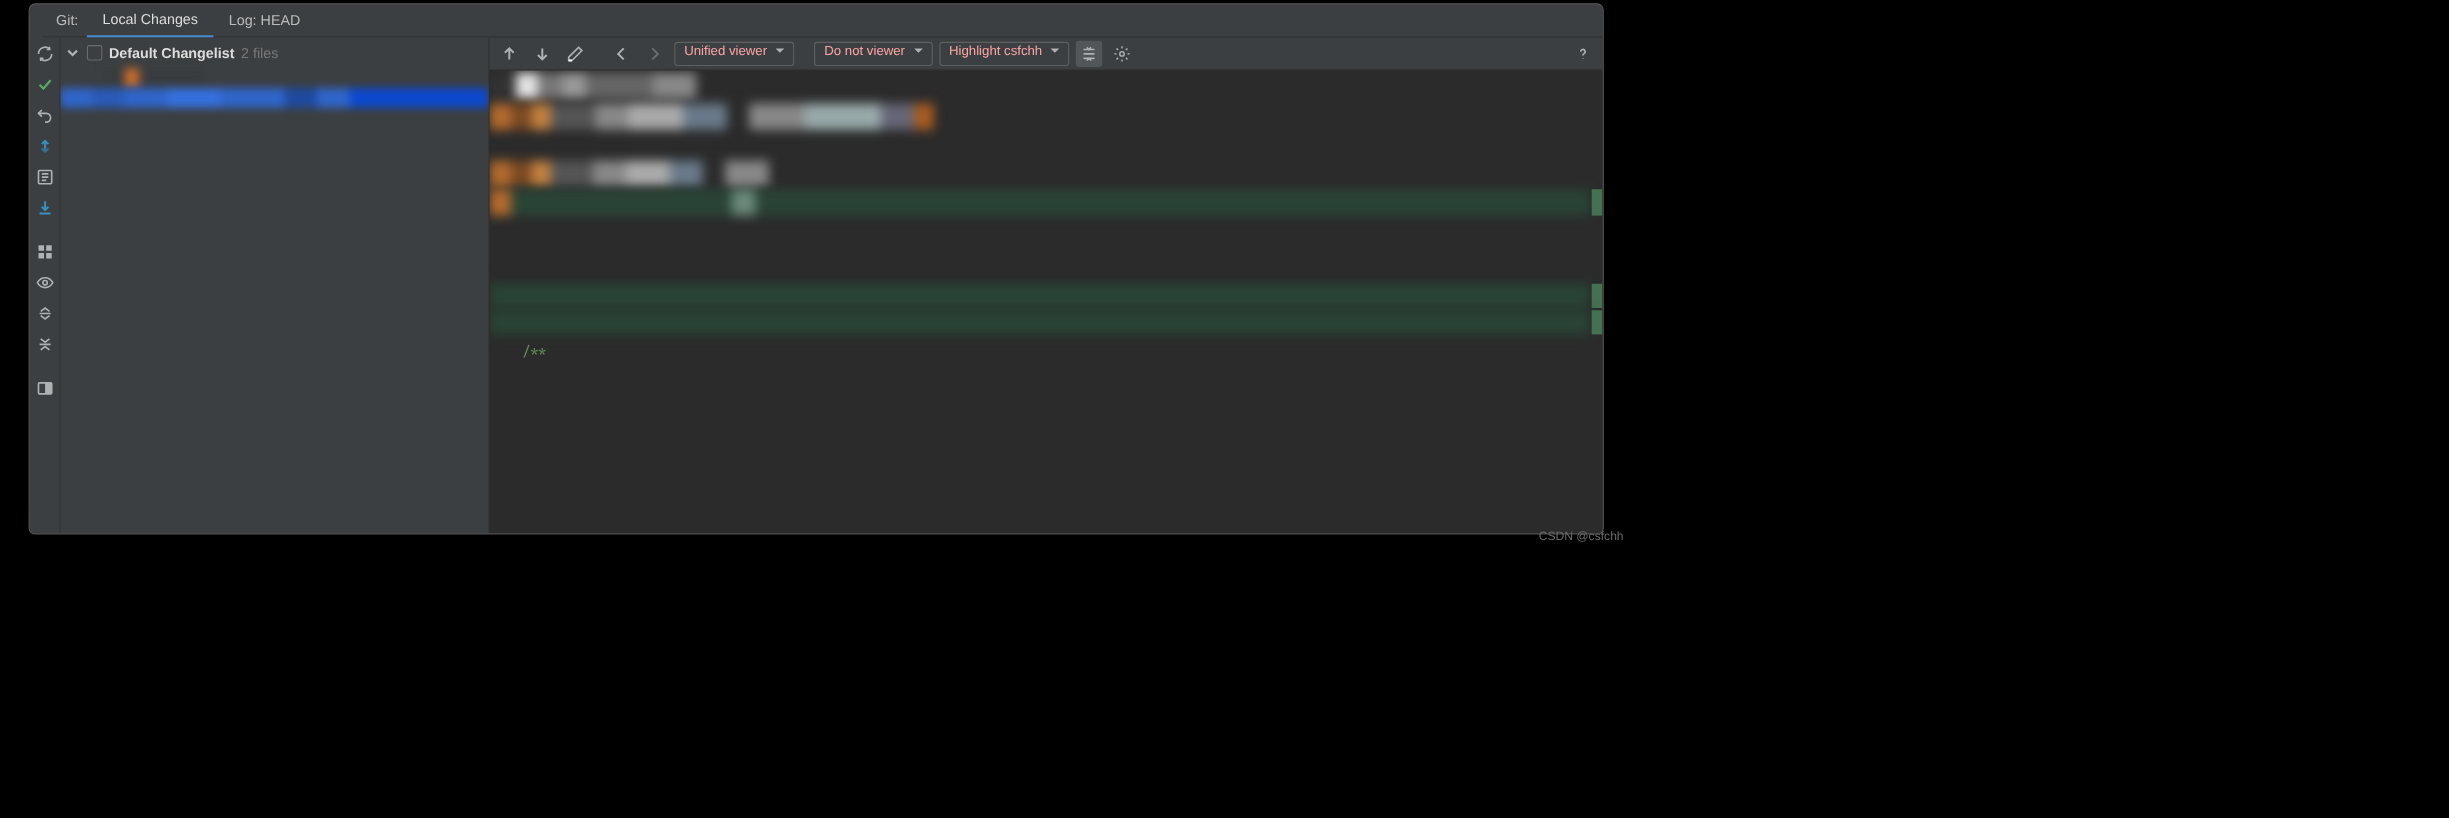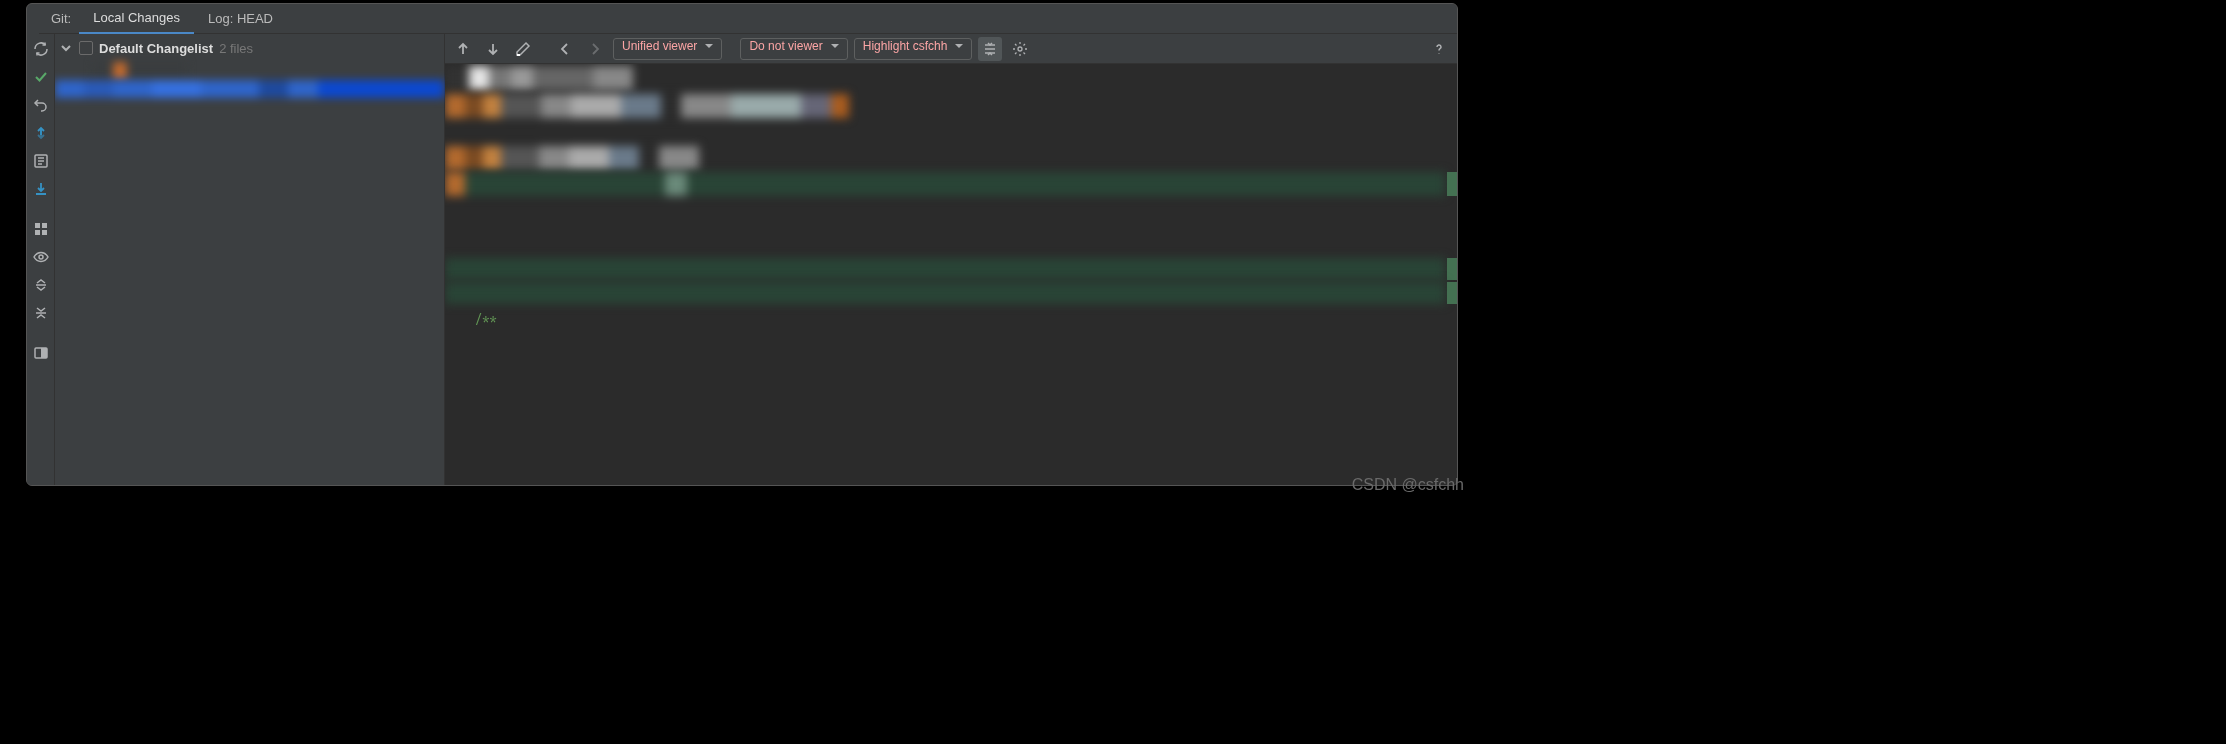"CSDN @csfchh" .watermark { font-size: 16px -> 11px; right: 20px -> 8px }
